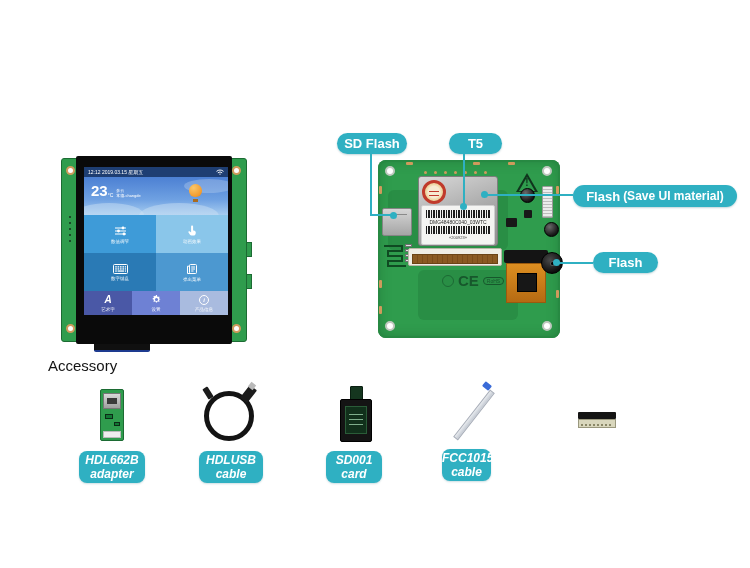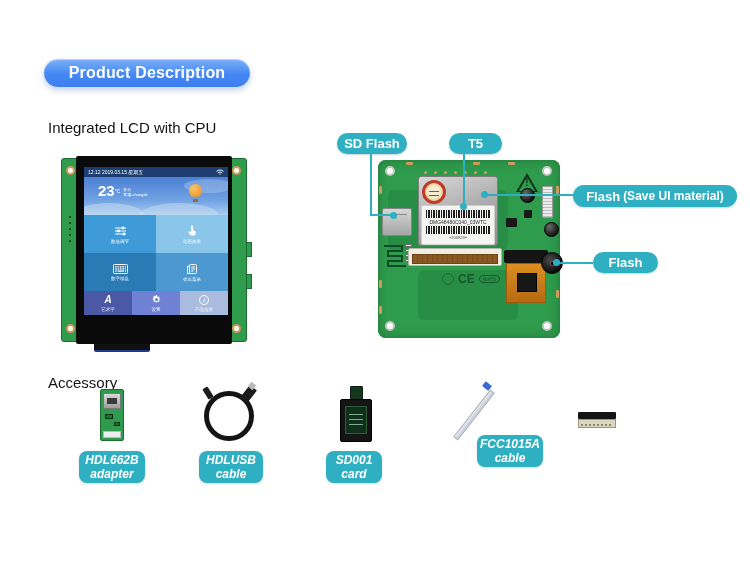"Product Description" div.title-pill { html: <div> <span>Product Description</span> </div> -> none }
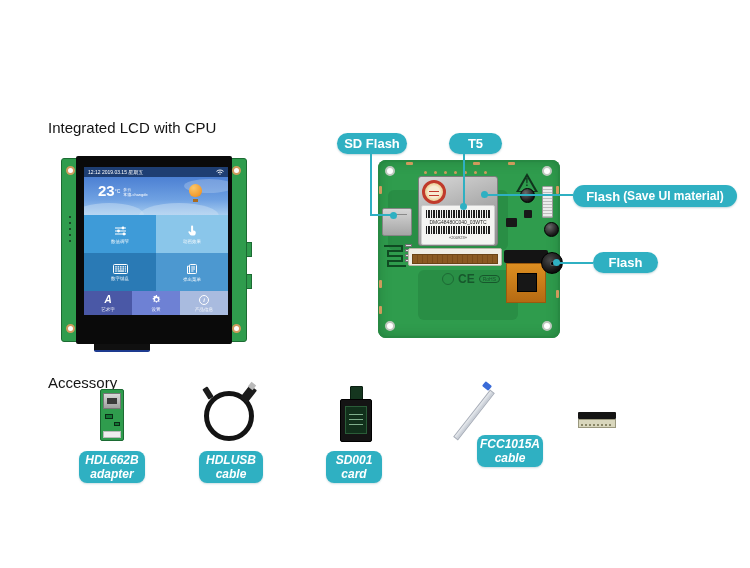"Integrated LCD with CPU" div.section-heading { html: <div>Integrated LCD with CPU</div> -> none }
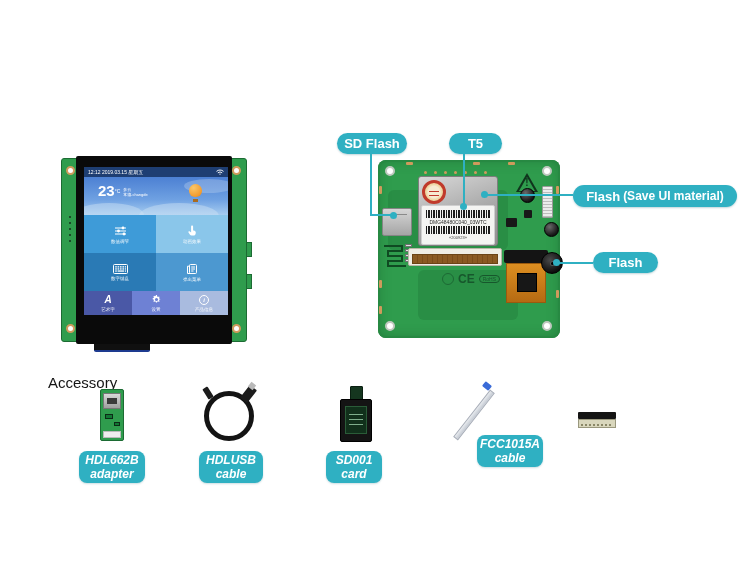"23" .temp-row { align-items: center -> flex-end; left: 14px -> 7px }
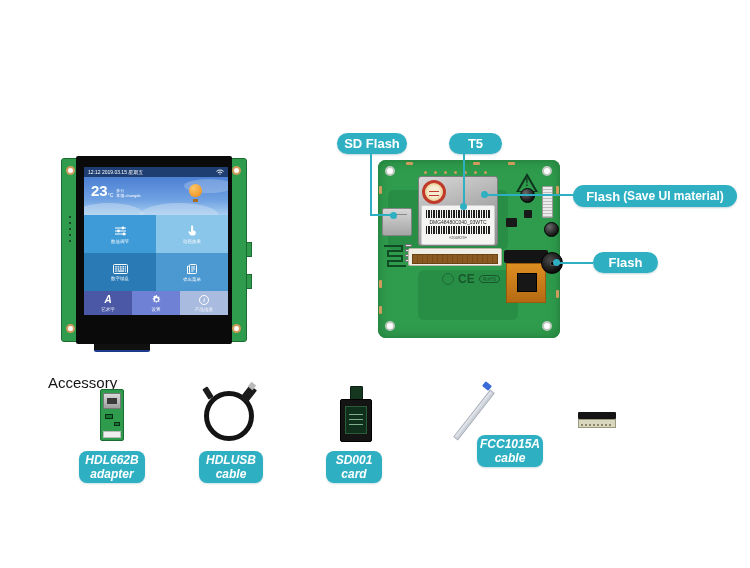"CE" .ce { font-size: 12px -> 15px }
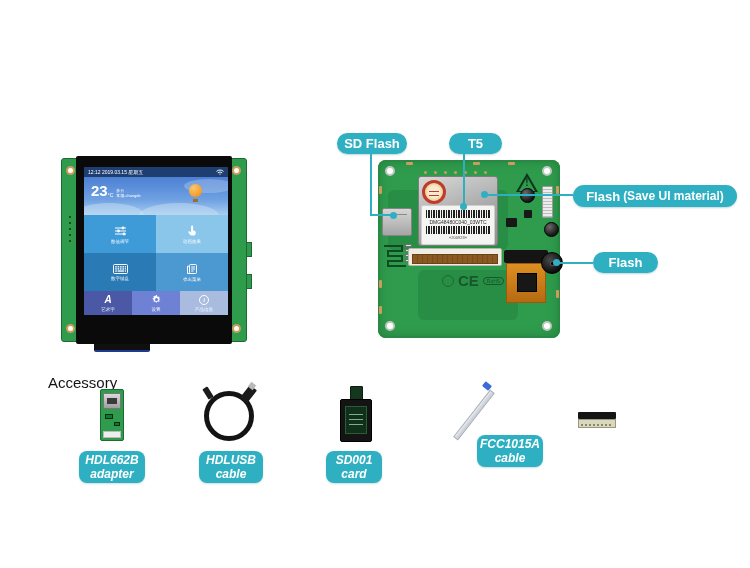"Accessory" div.section-heading { top: 374px -> 357px }
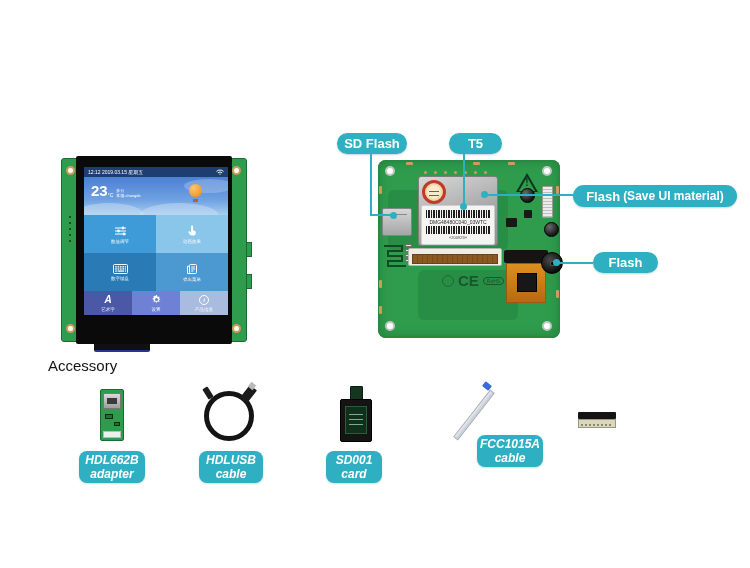"FCC1015A" div.acc-label { margin-left: 35px -> none; top: 435px -> 449px; width: 66px -> 49px }
